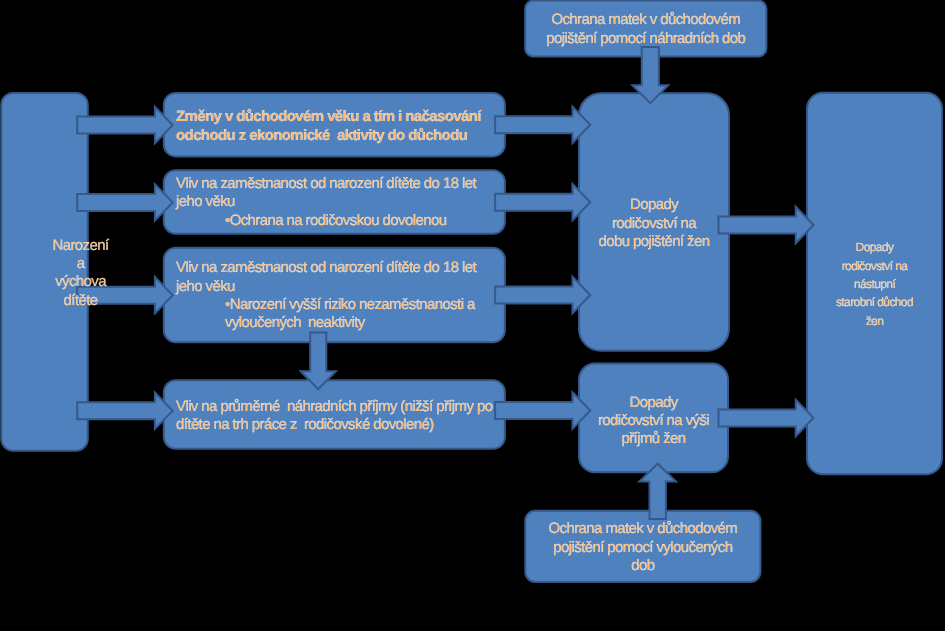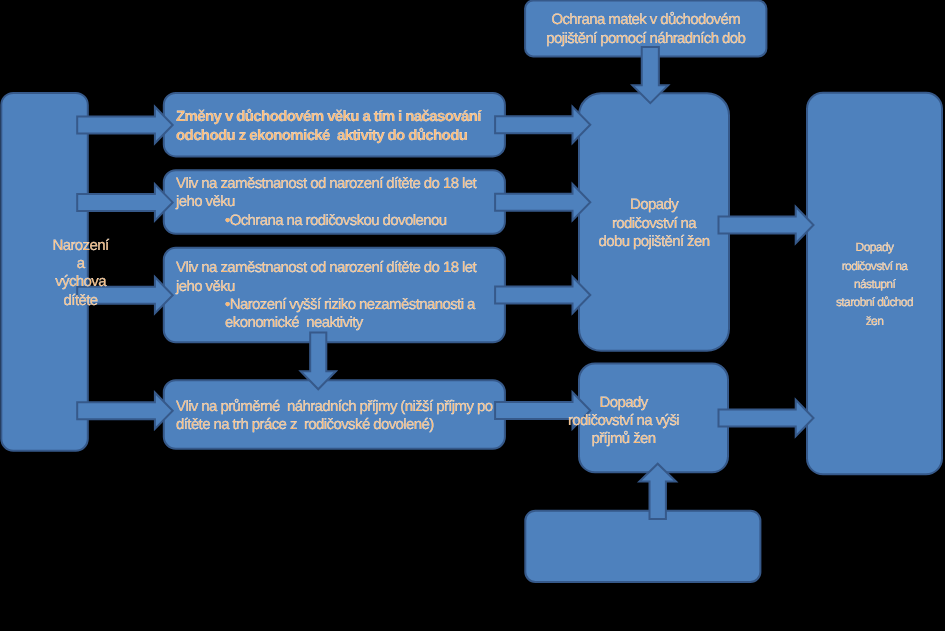"ekonomické neaktivity" span { text: ekonomické -> vyloučených }
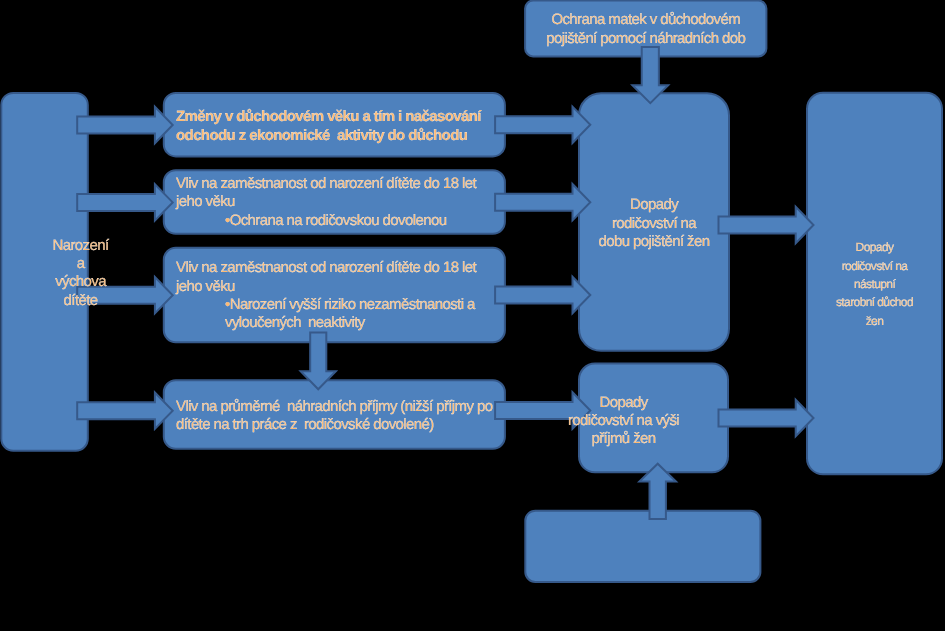"Dopady rodičovství na výši příjmů" div.lbl { left: 549px -> 579px }
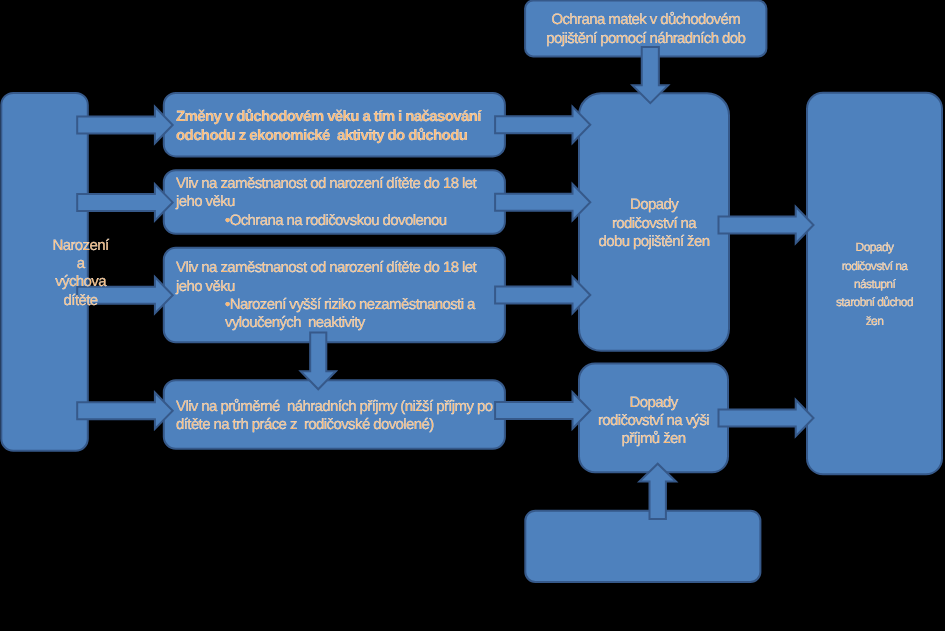"Ochrana matek v důchodovém pojištění pomocí vyloučených" div.lbl { html: none -> <div><span>Ochrana matek v důchodovém</span> <span>pojištění pomocí vyloučených</span> <span>dob</span></div> }
